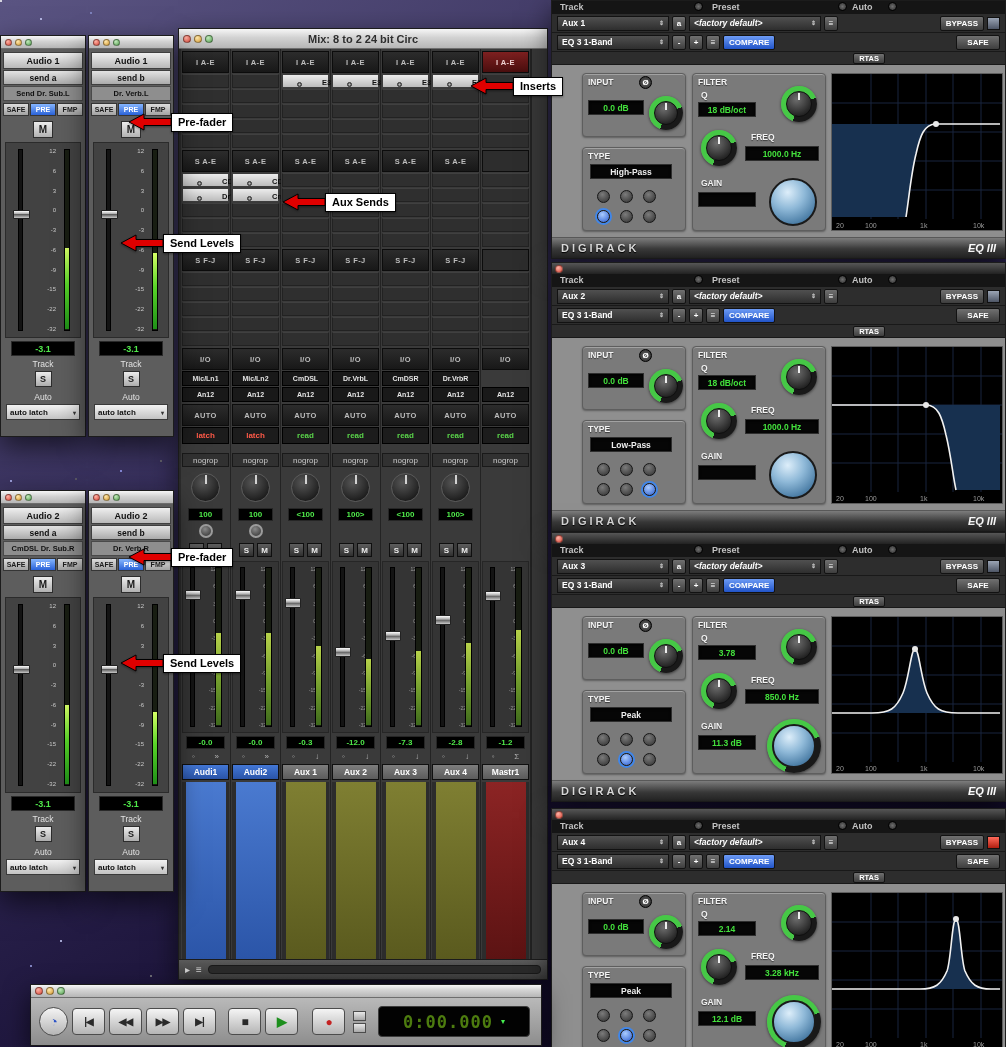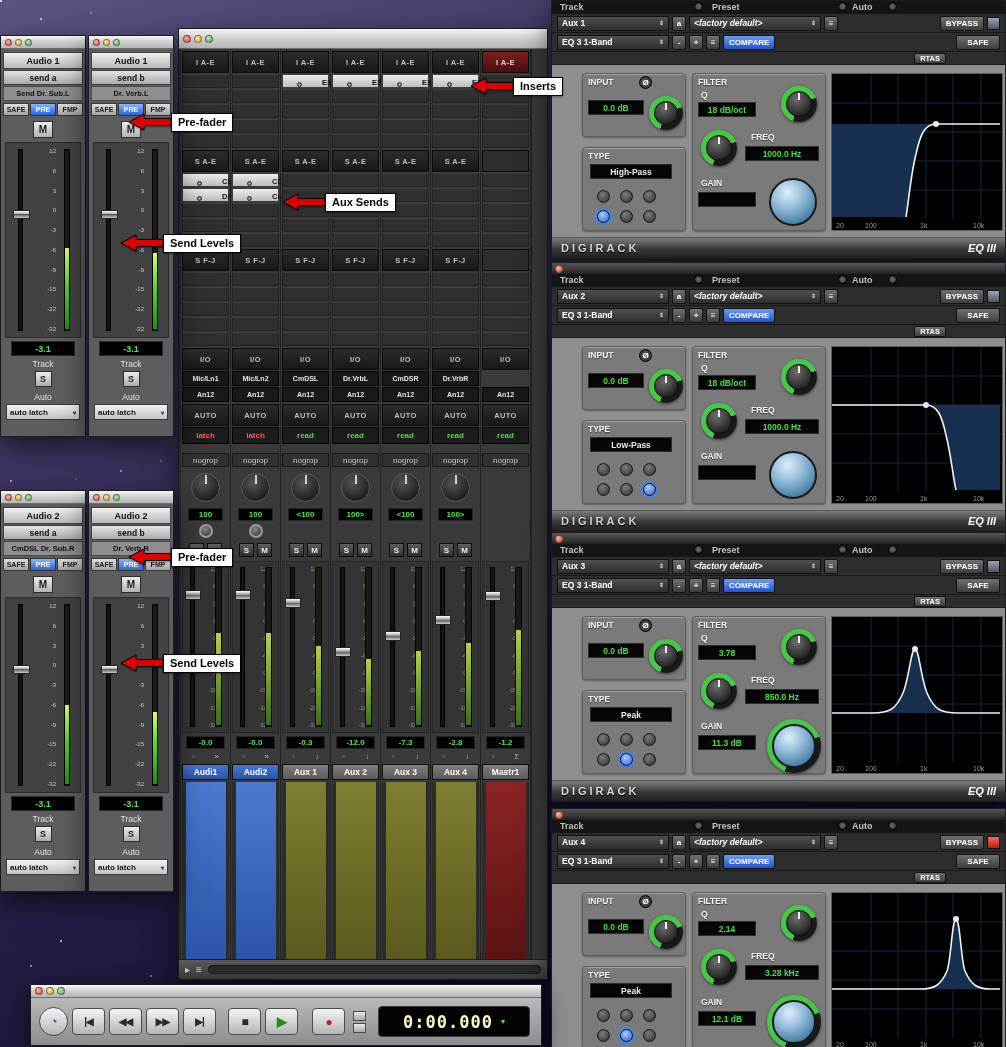"Mix: 8 to 2 24" span.tl-title { html: none -> <span>Mix: 8 to 2 24 bit Circ</span> }
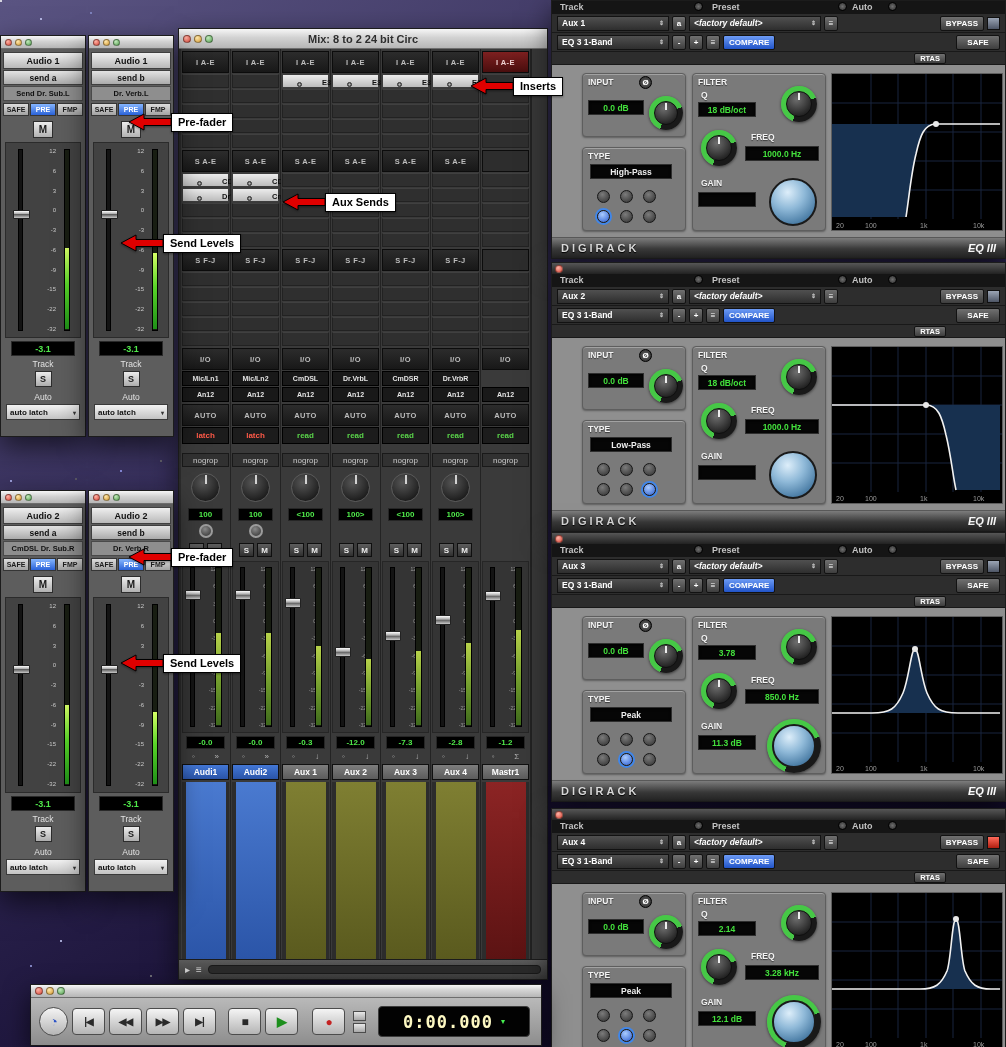"RTAS" .ph-row.mini { padding-right: 59px -> 120px }
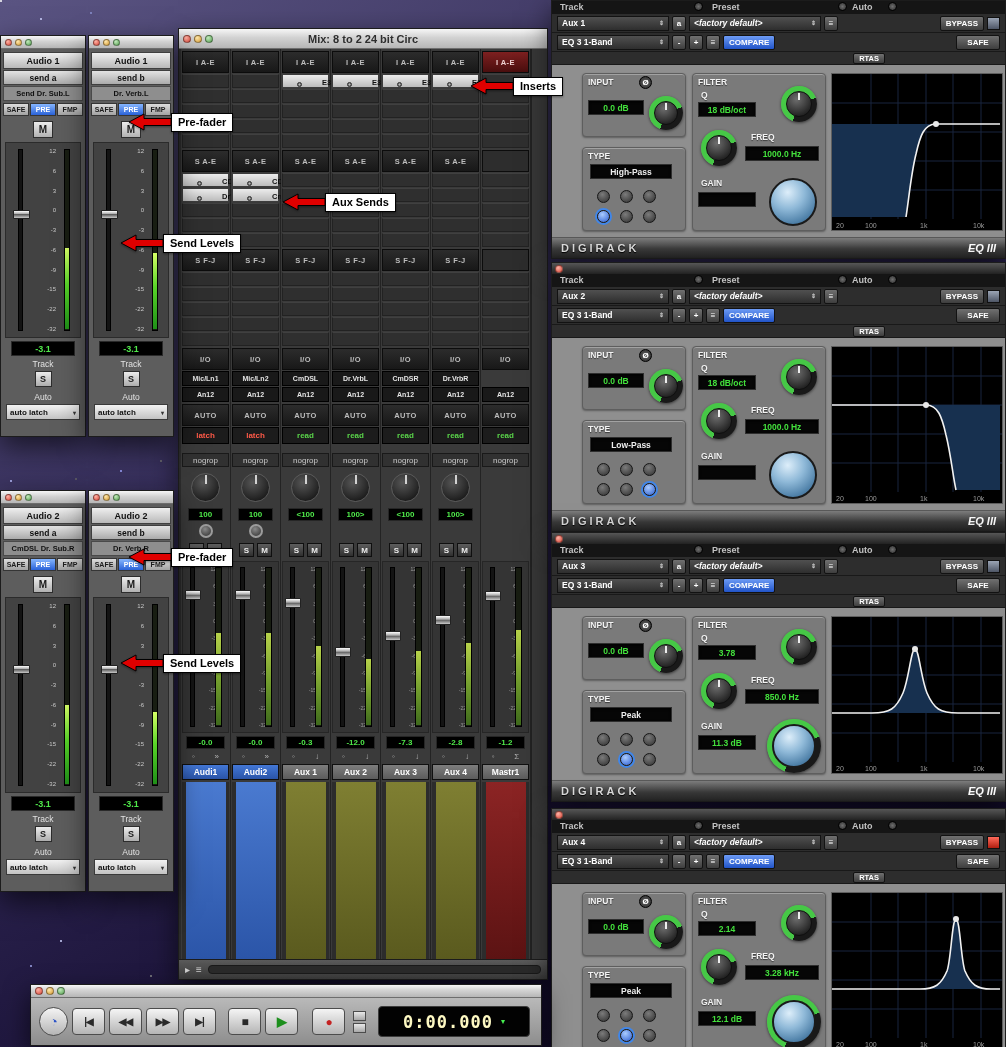"0:00.000" .counter .val { color: #fef9c3 -> #4d7c0f }
